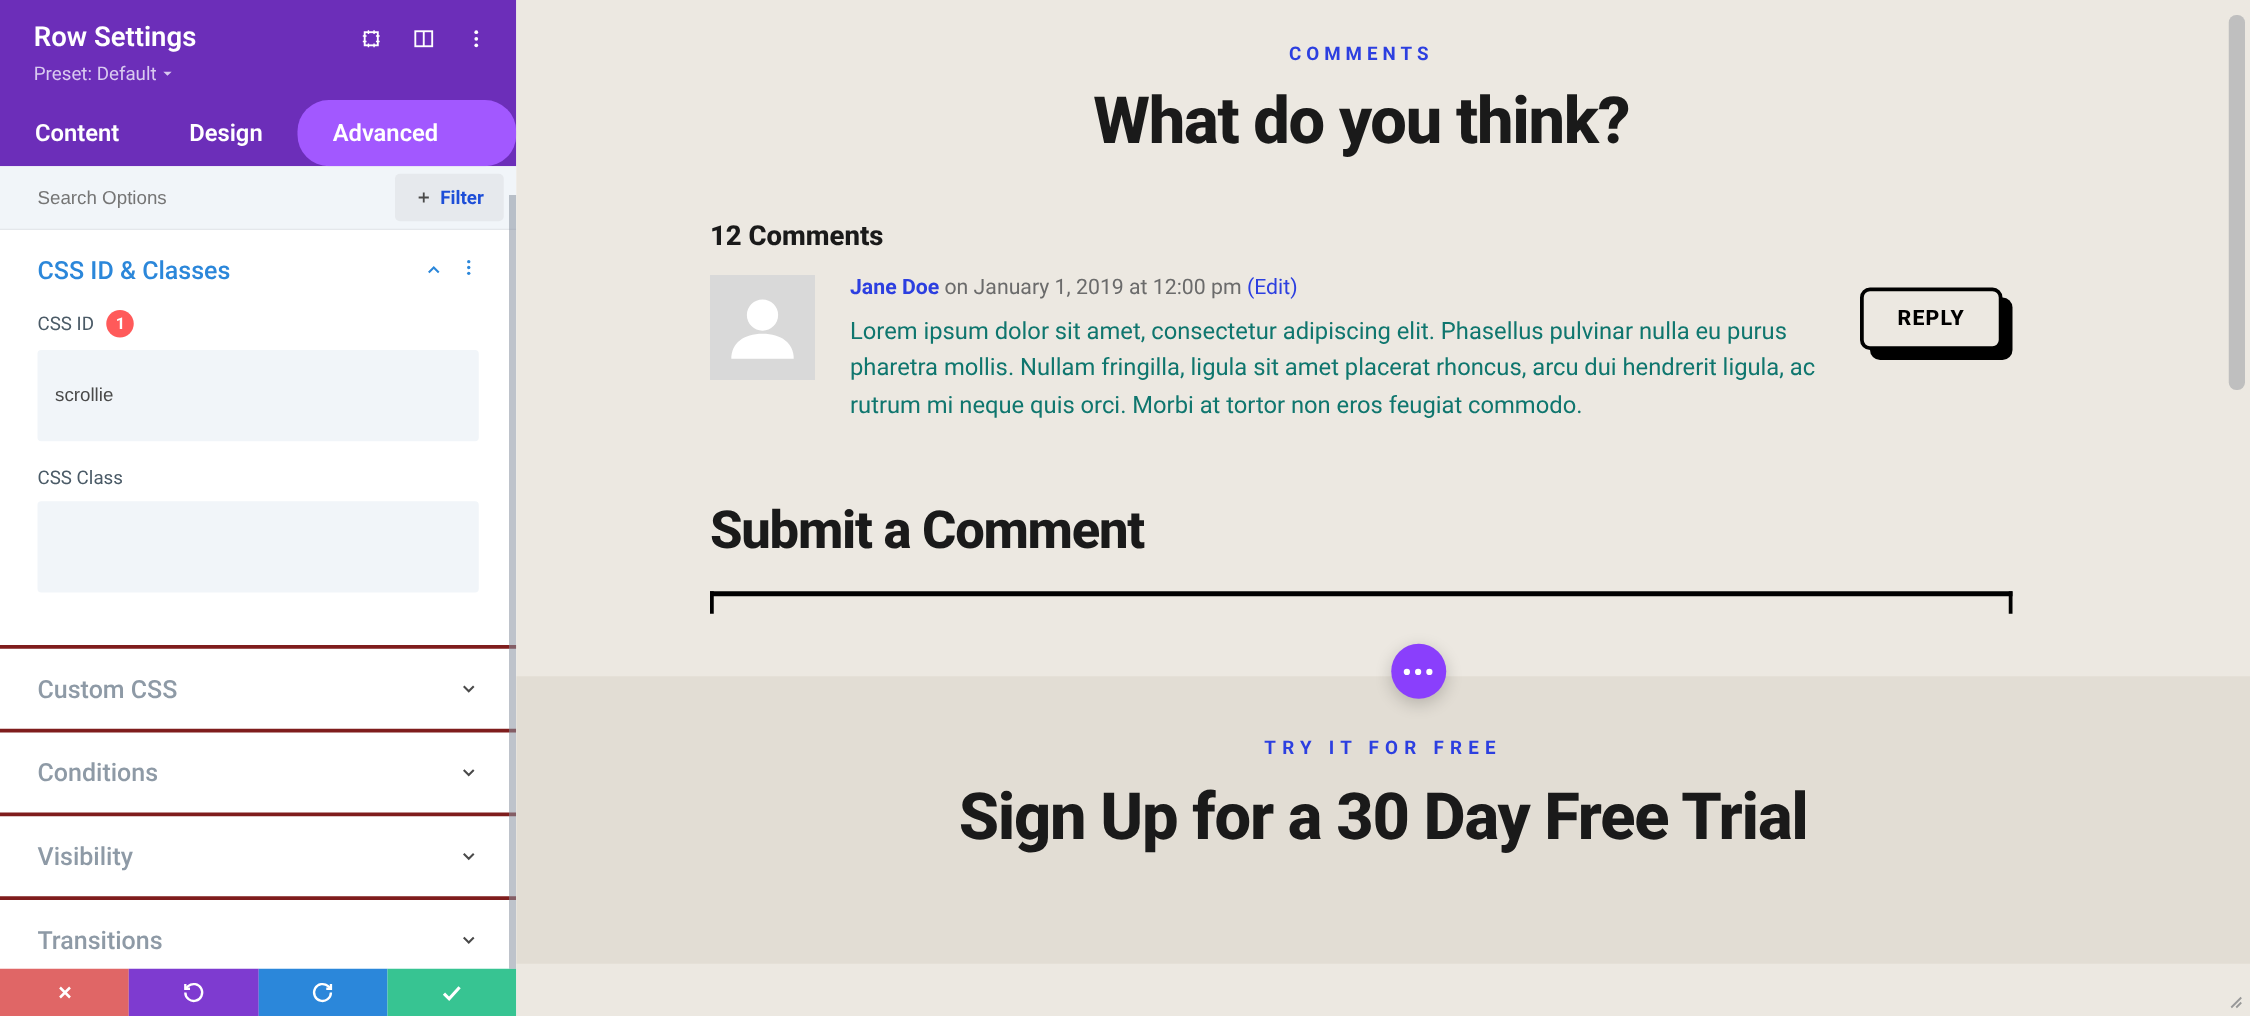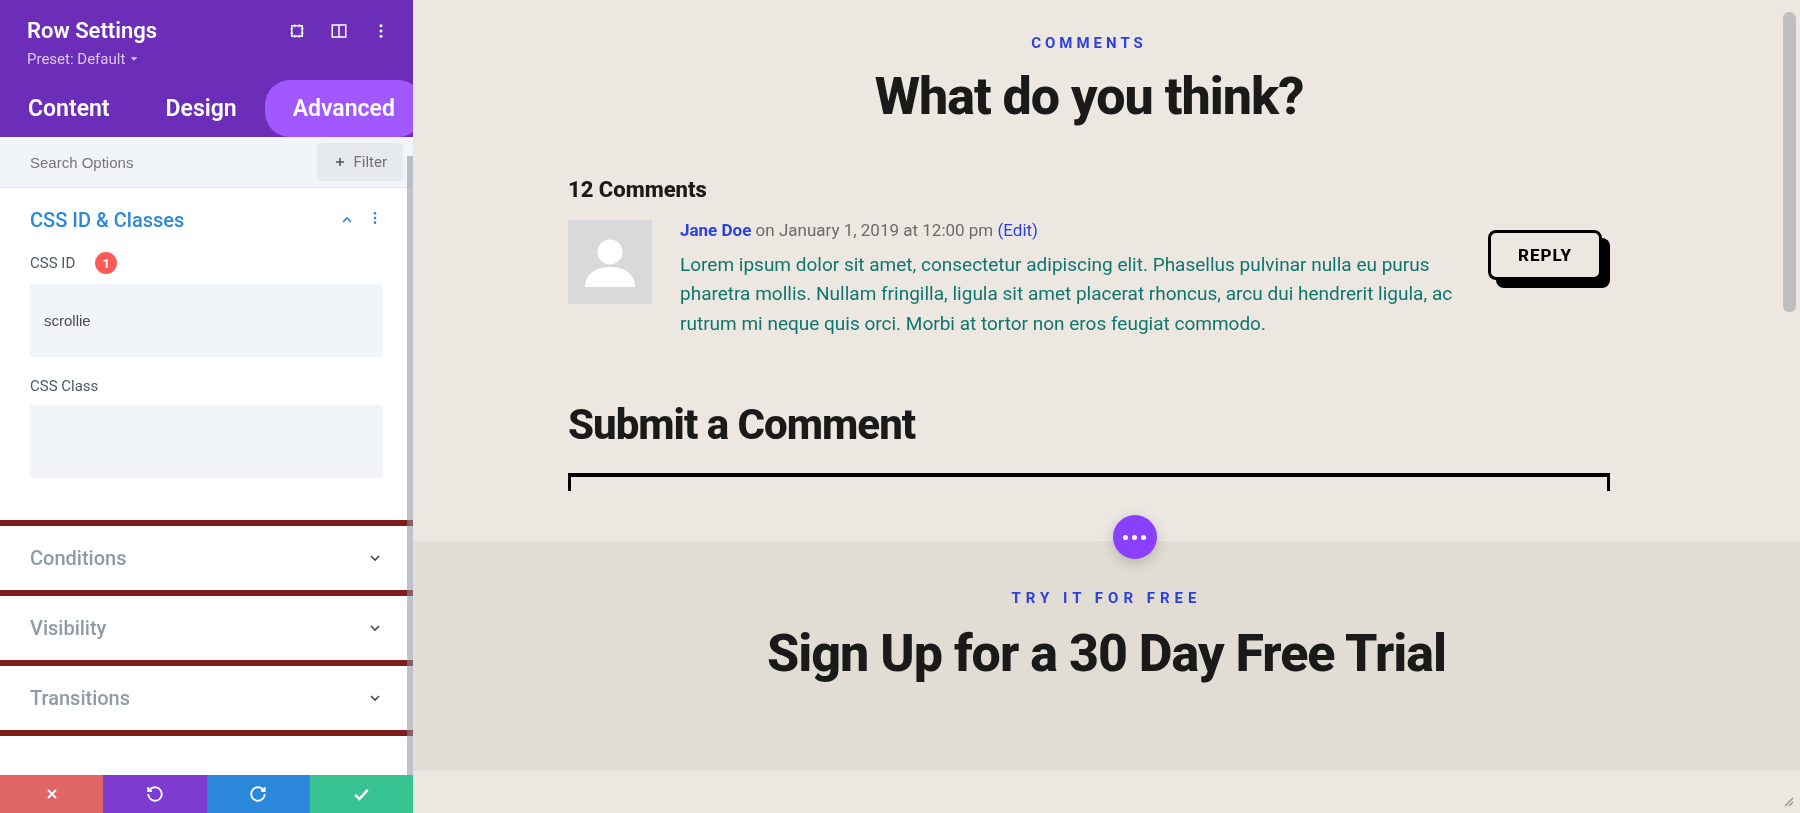"Content" .sb-tab { font-size: 23px -> 19px }
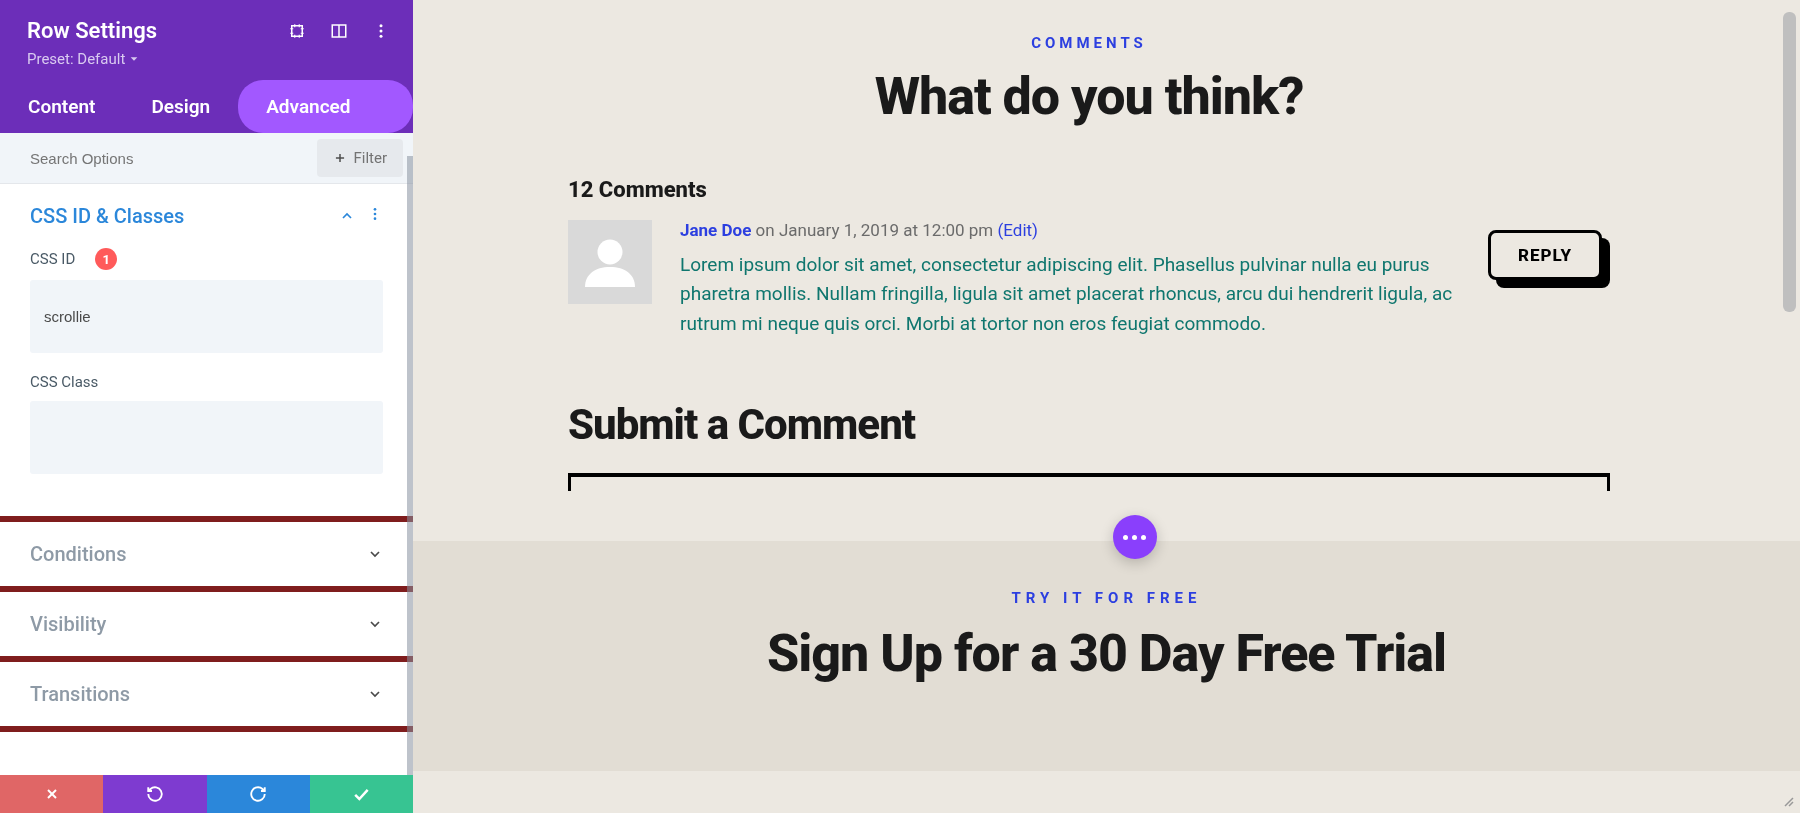"Filter" .sb-filter-btn { color: #737373 -> #1d4ed8; font-weight: none -> bold }
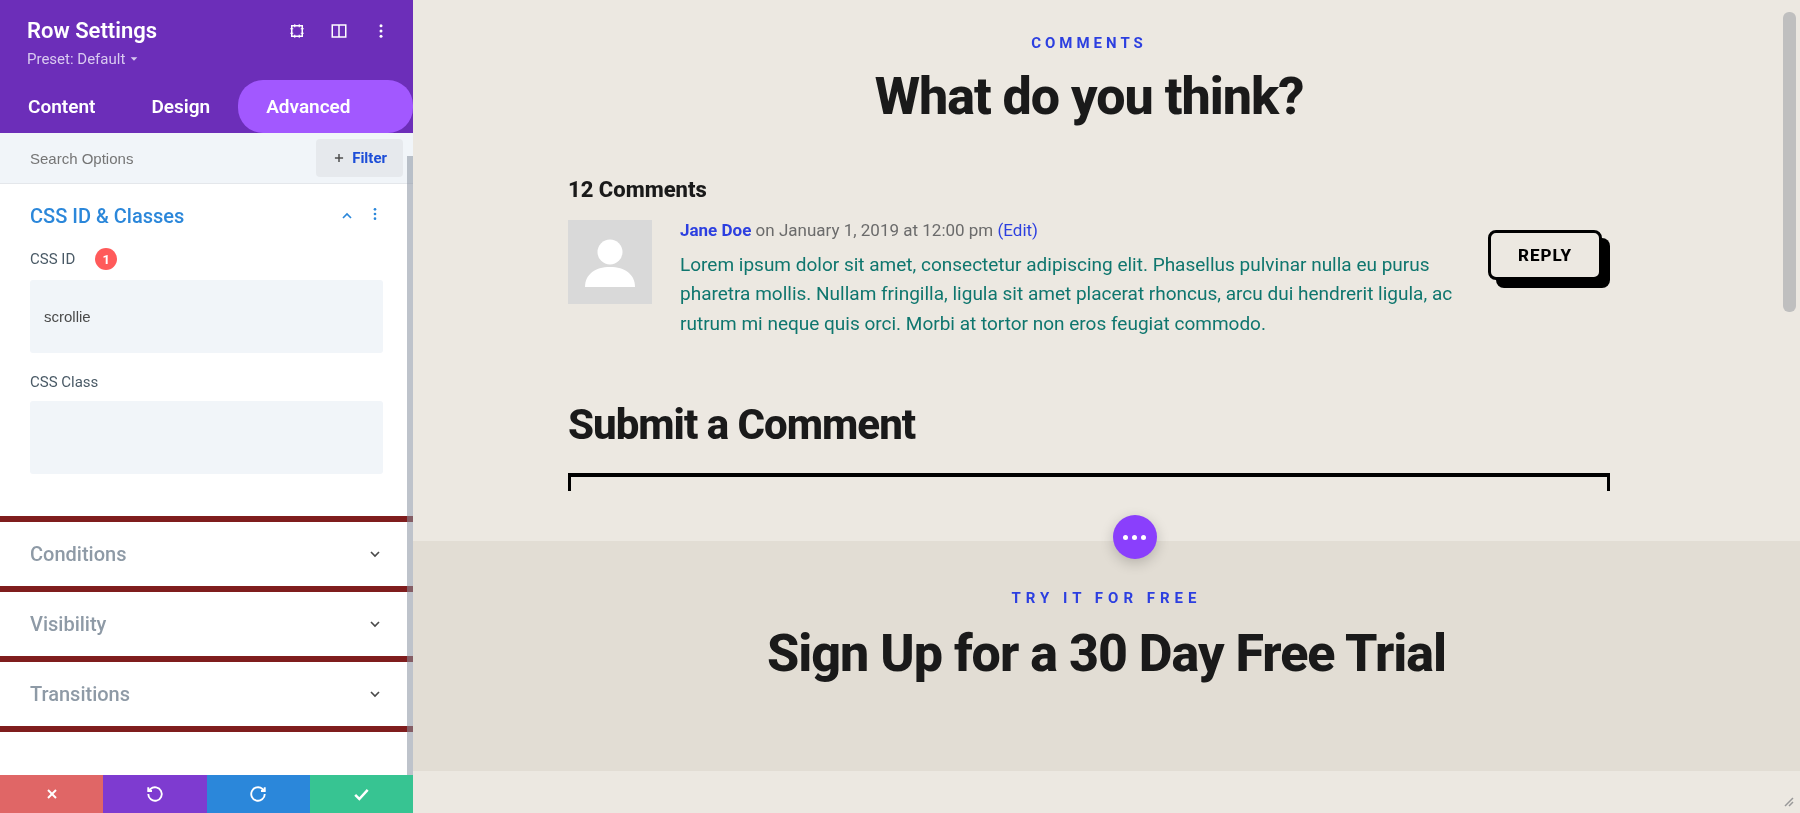"CSS ID & Classes" .sb-section { border-bottom: 6px solid #7f1d1d -> 3px solid #7f1d1d }
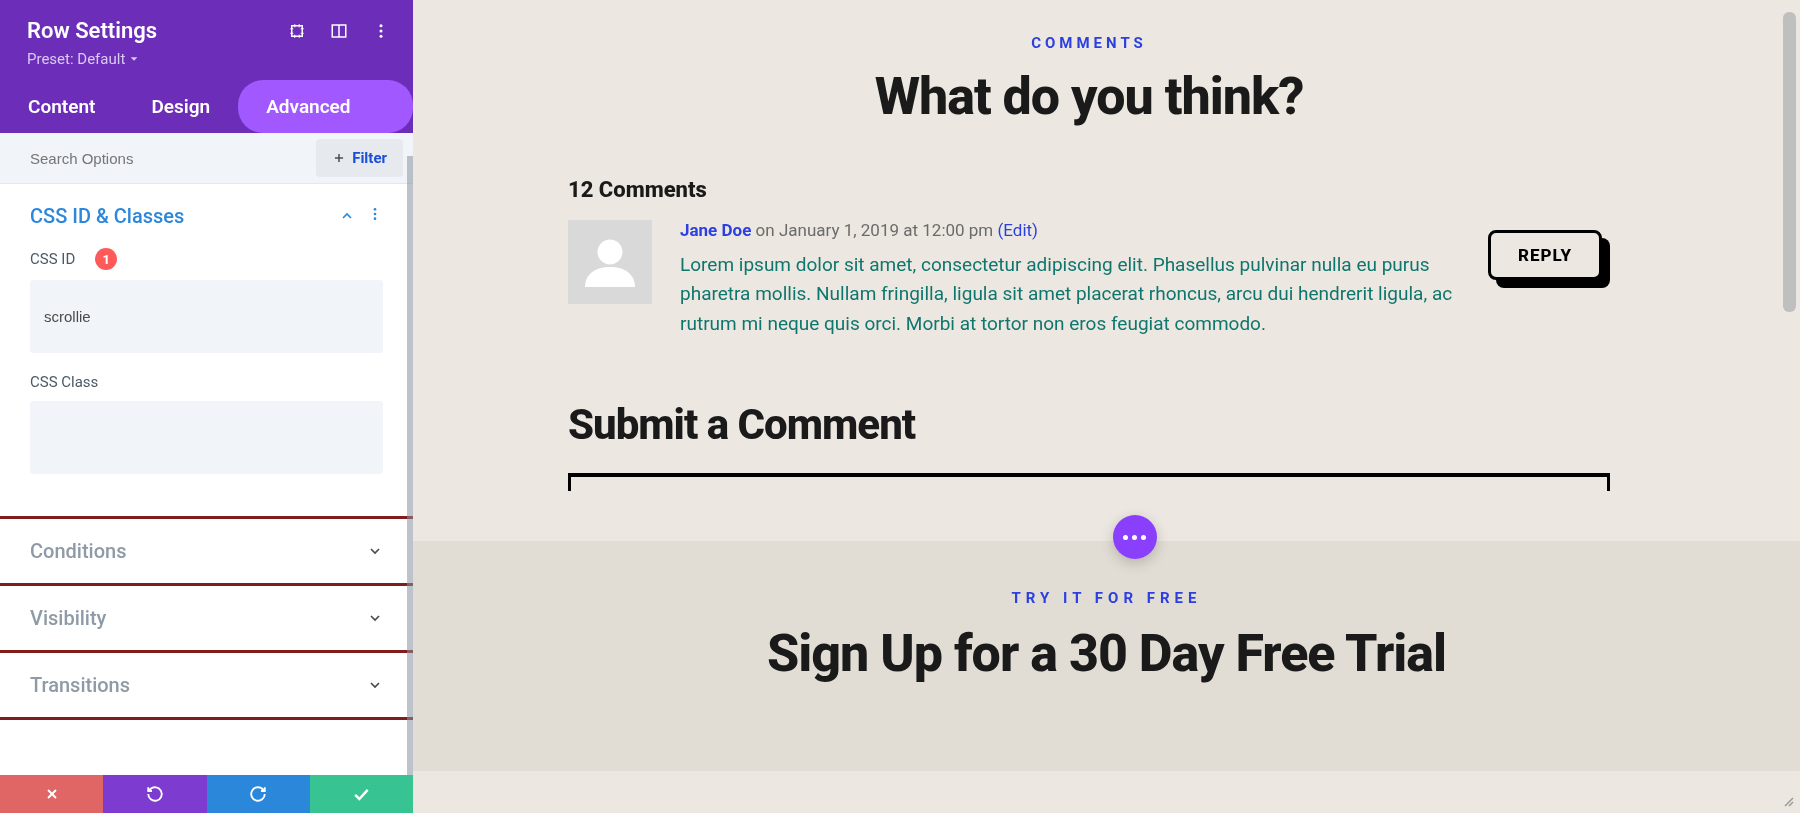"CSS ID" .sb-label-row { gap: 20px -> 10px }
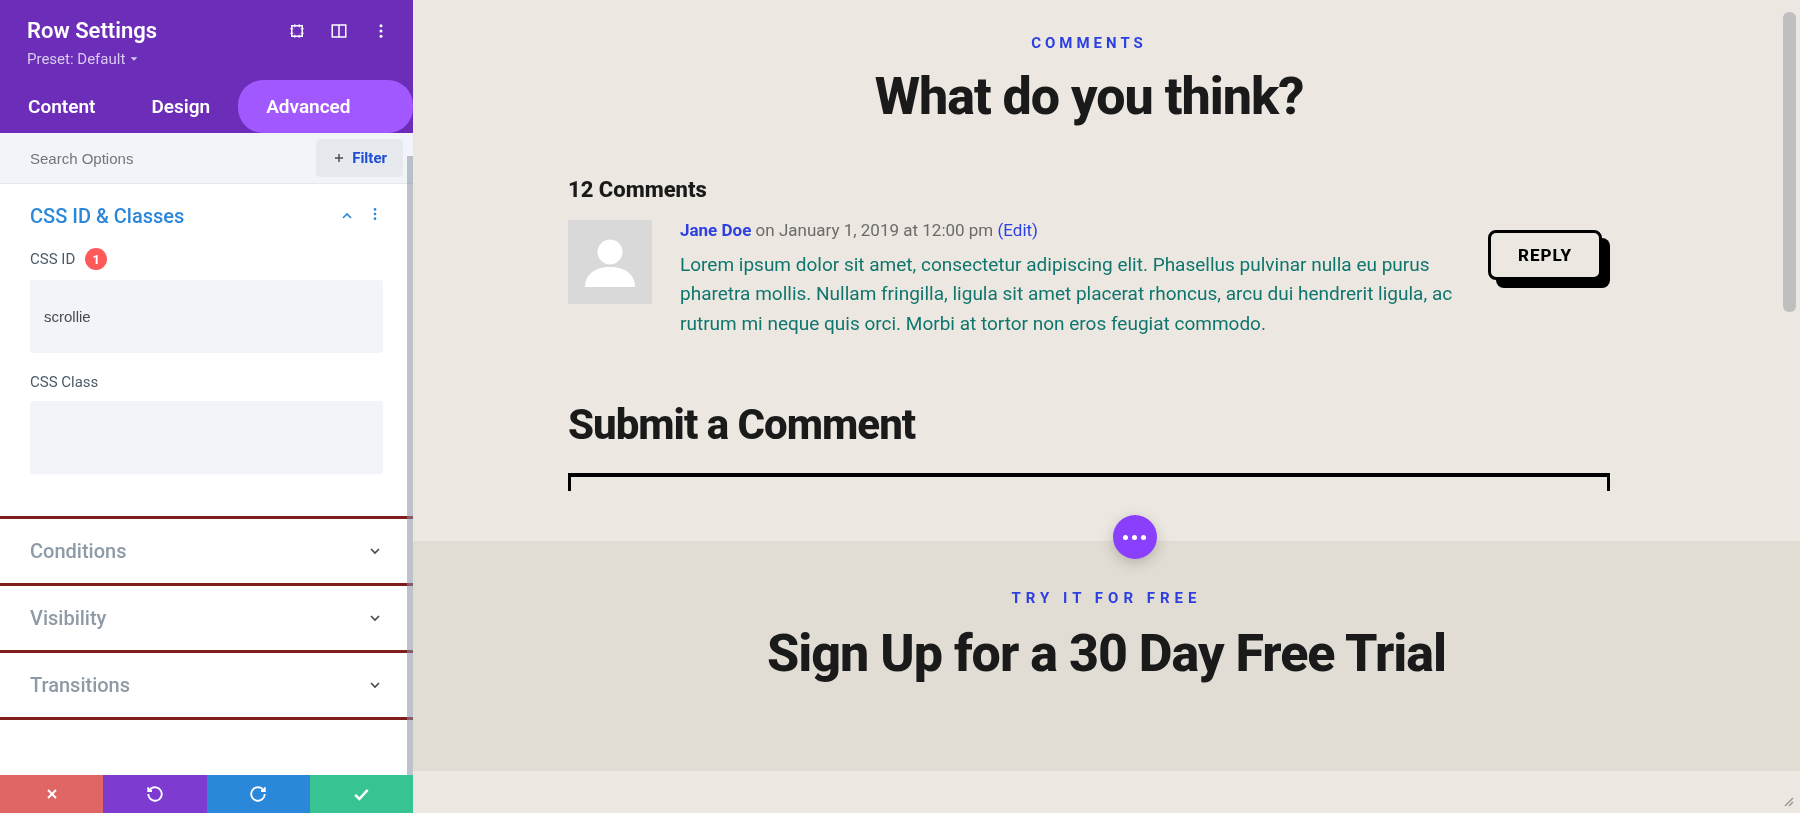"Custom CSS" div.sb-section { html: none -> <div> <div> <div>Custom CSS</div> <span> <svg> <polyline></polyline> </svg> </span> </div> </div> }
